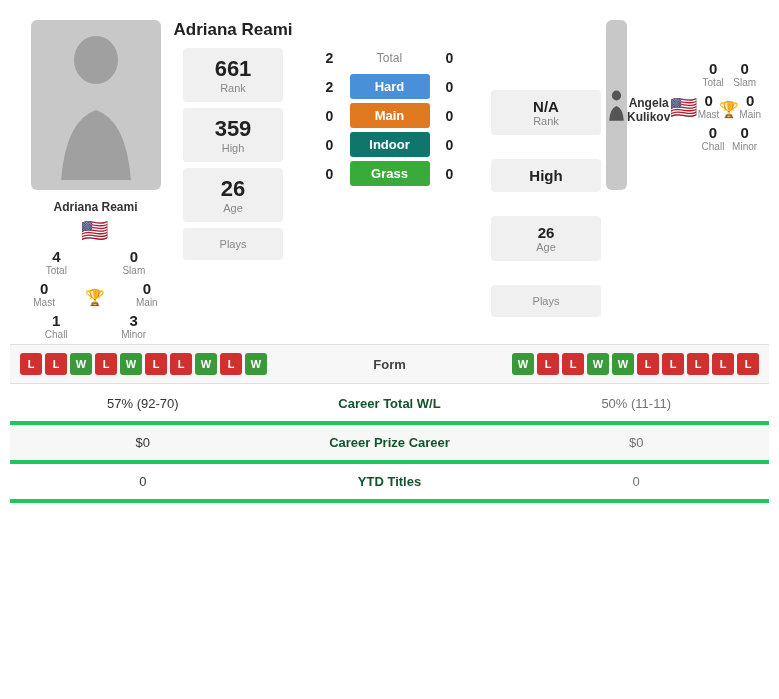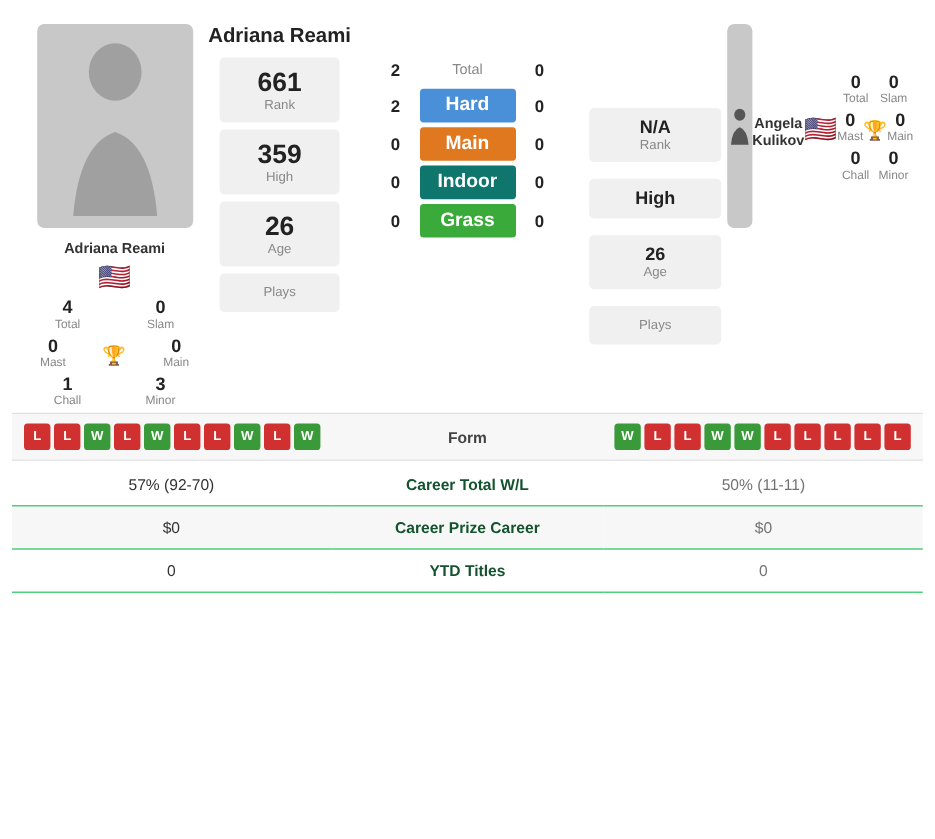"Hard" .c-btn { font-size: 16px -> 13px }
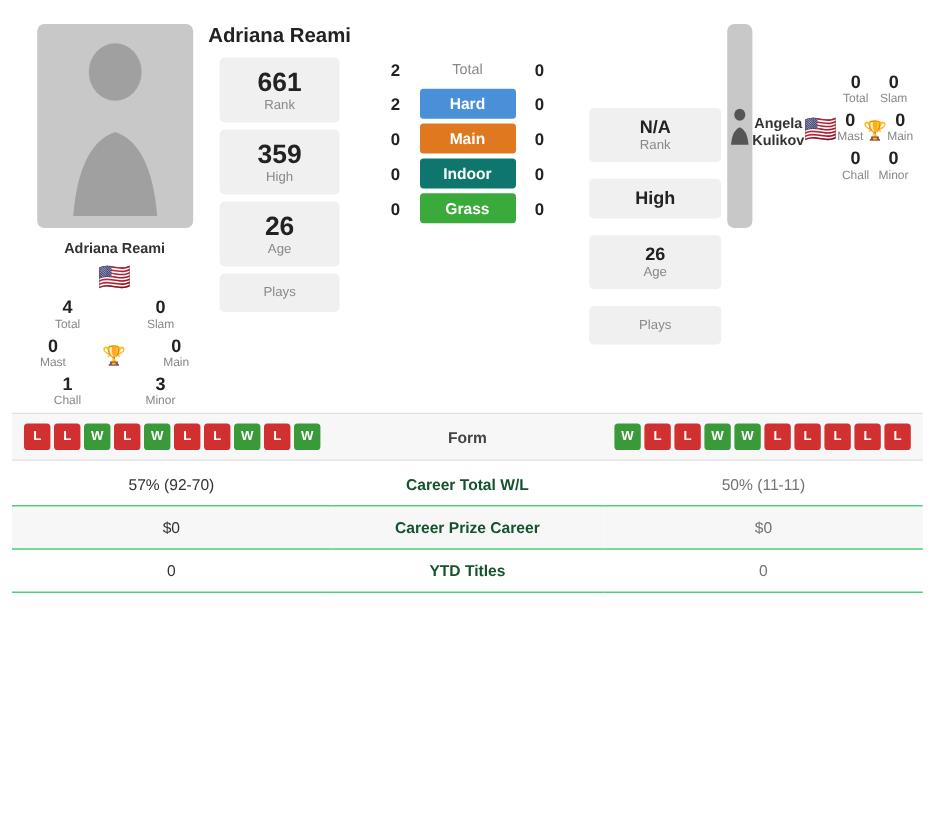"N/A" .na-box { margin-bottom: 14px -> 24px }
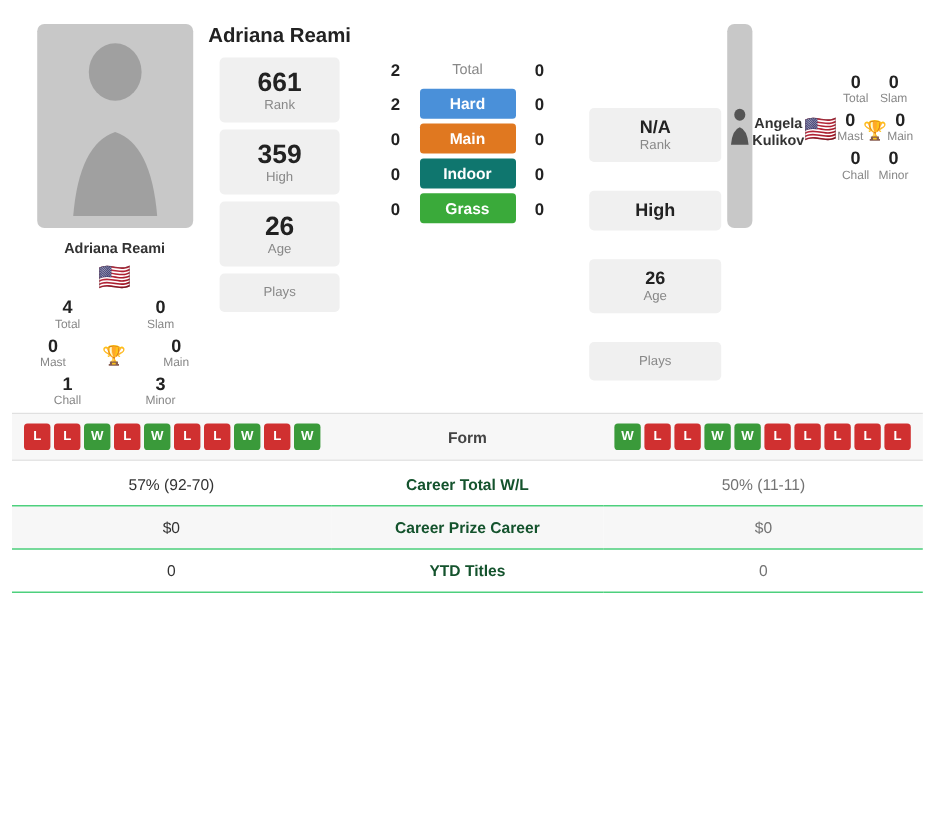"57% (92-70)" .stats-table tr { border-bottom: 1px solid #22c55e -> 4px solid #22c55e }
